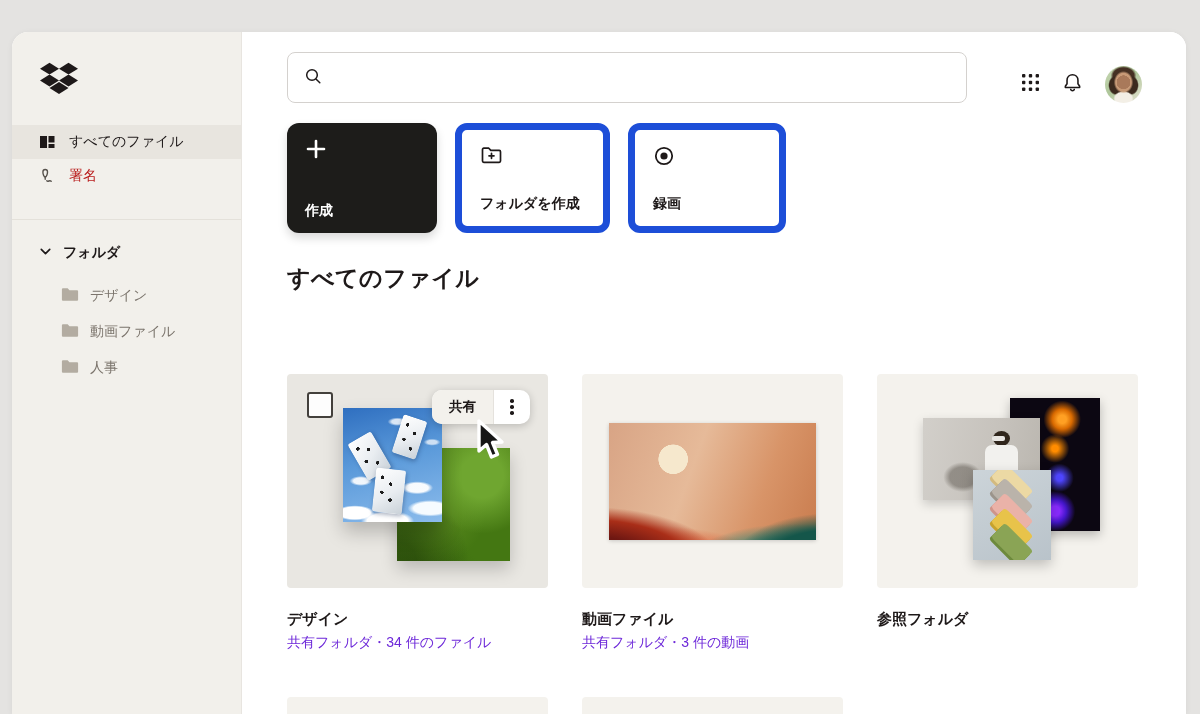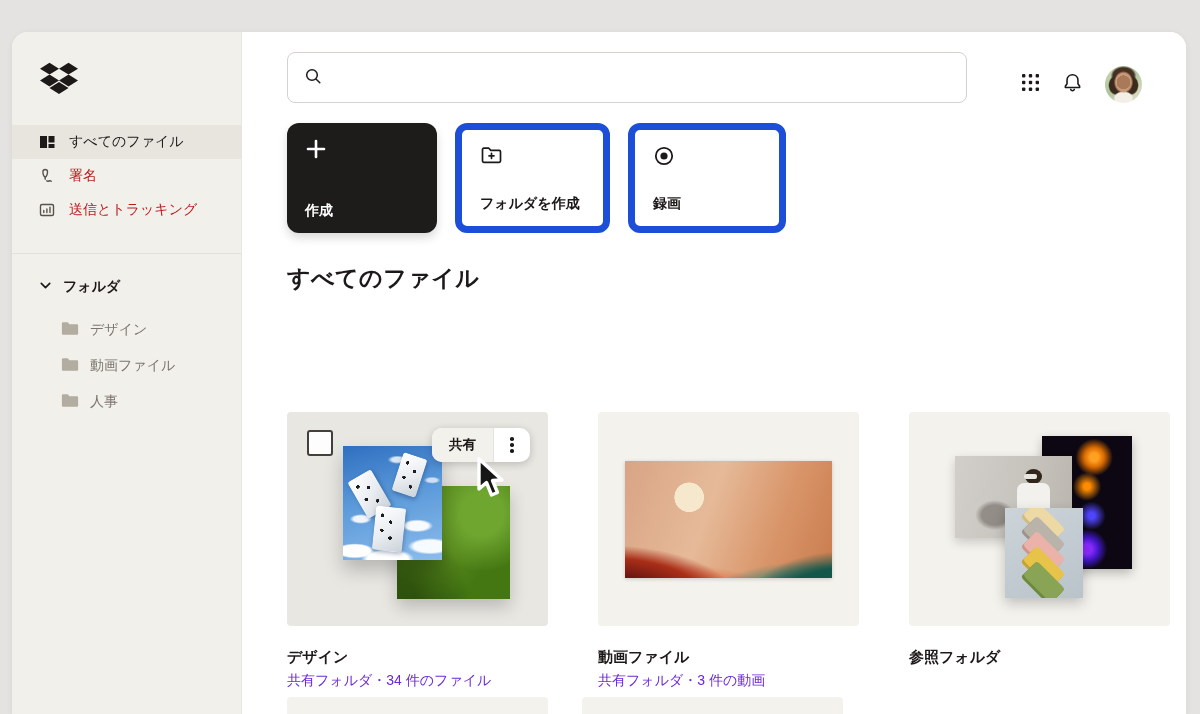"送信とトラッキング" div.nav-item { html: <div> <span> <svg> <rect></rect> <path></path> </svg> </span> <span>送信とトラッキング</span> </div> -> none }
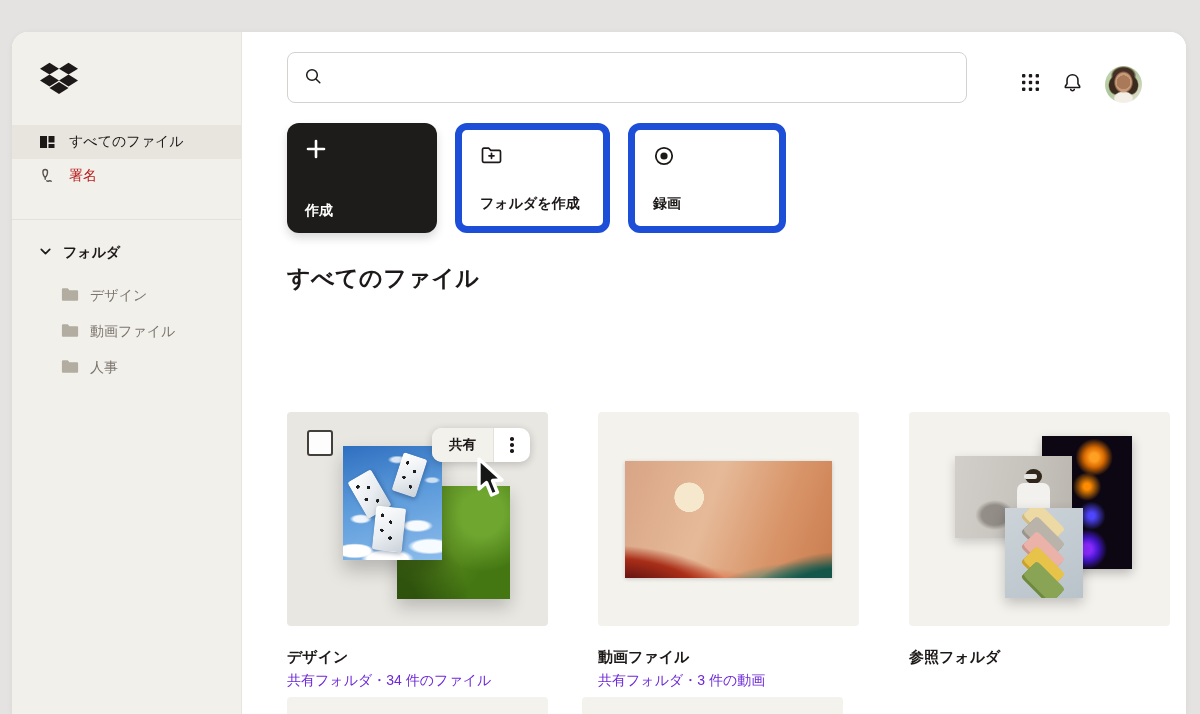"共有" .cards { gap: 50px -> 34px; margin-top: 38px -> none }
